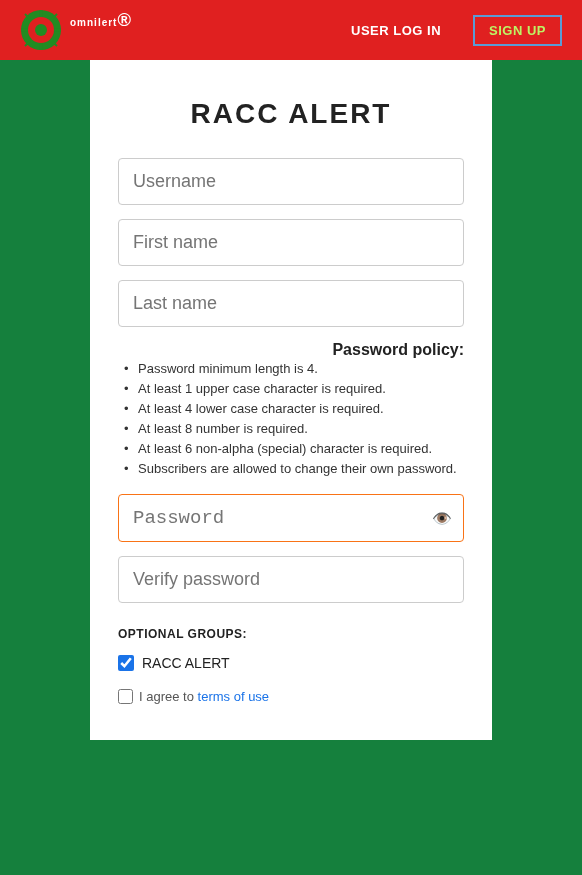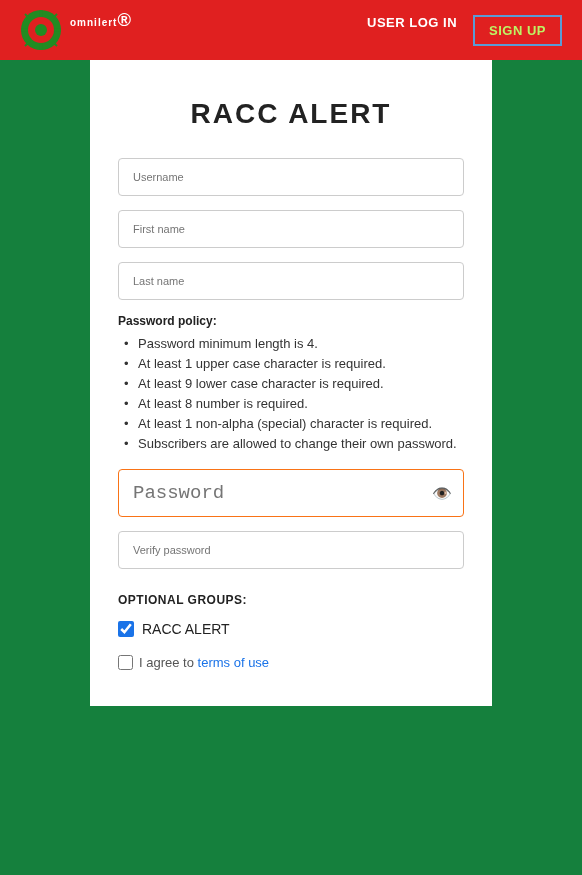"USER LOG IN" .nav-links { align-items: flex-start -> center; gap: 16px -> 32px }
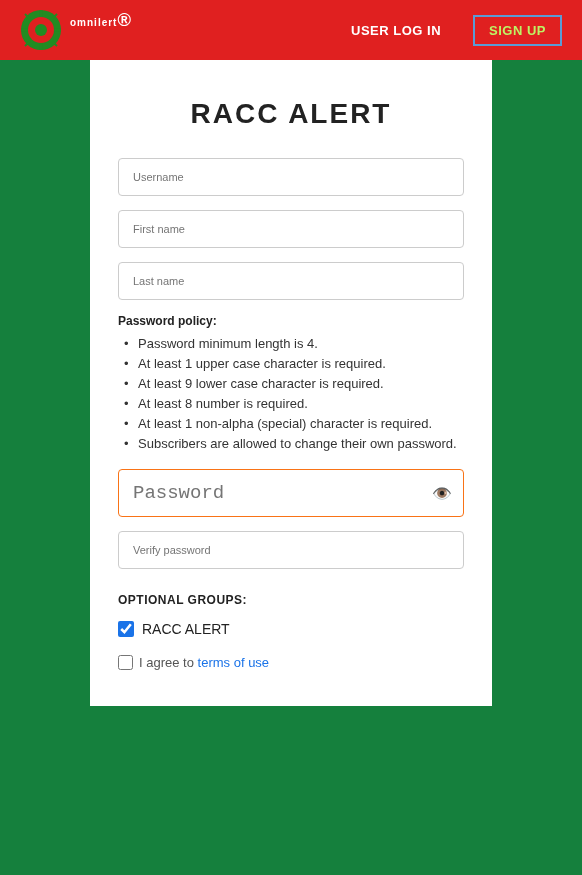"Username" .form-input { font-size: 11px -> 18px }
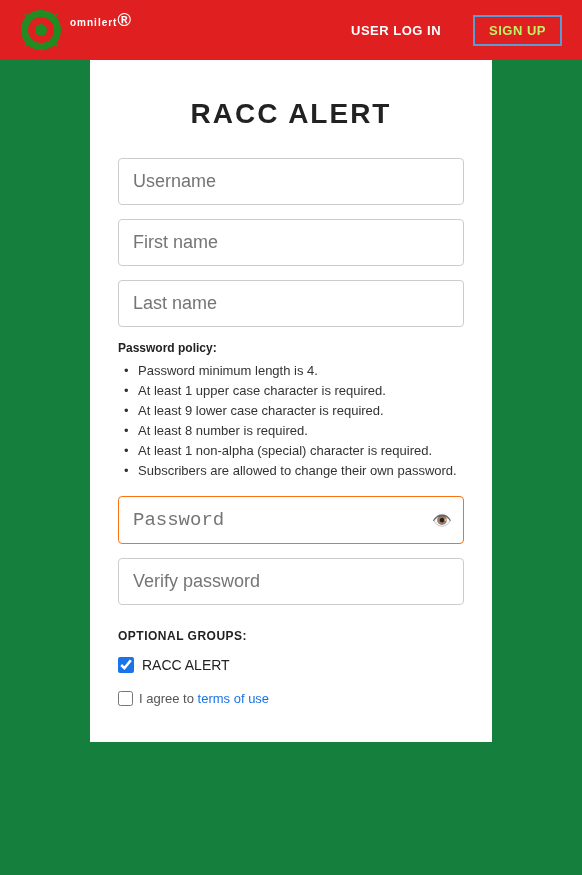"Password policy:" .policy-title { font-size: 12px -> 16px; margin-bottom: 8px -> 2px; text-align: none -> right }
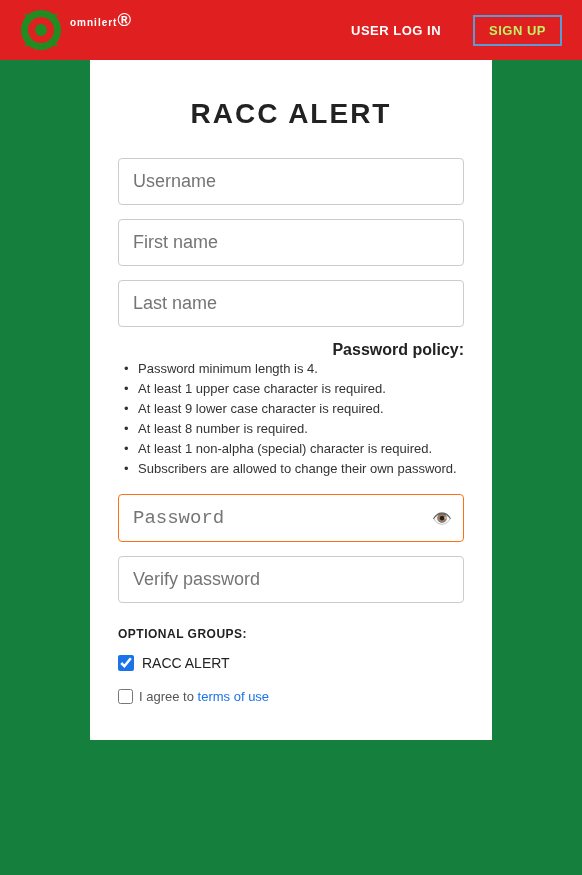"At least 9 lower case" li { text: 9 -> 4 }
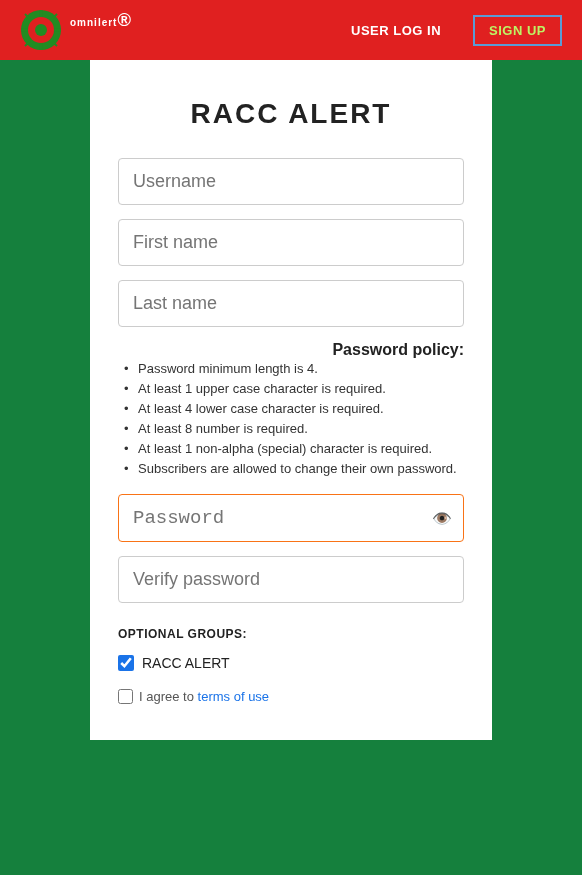"At least 1 non-alpha (special)" li { text: 1 -> 6 }
